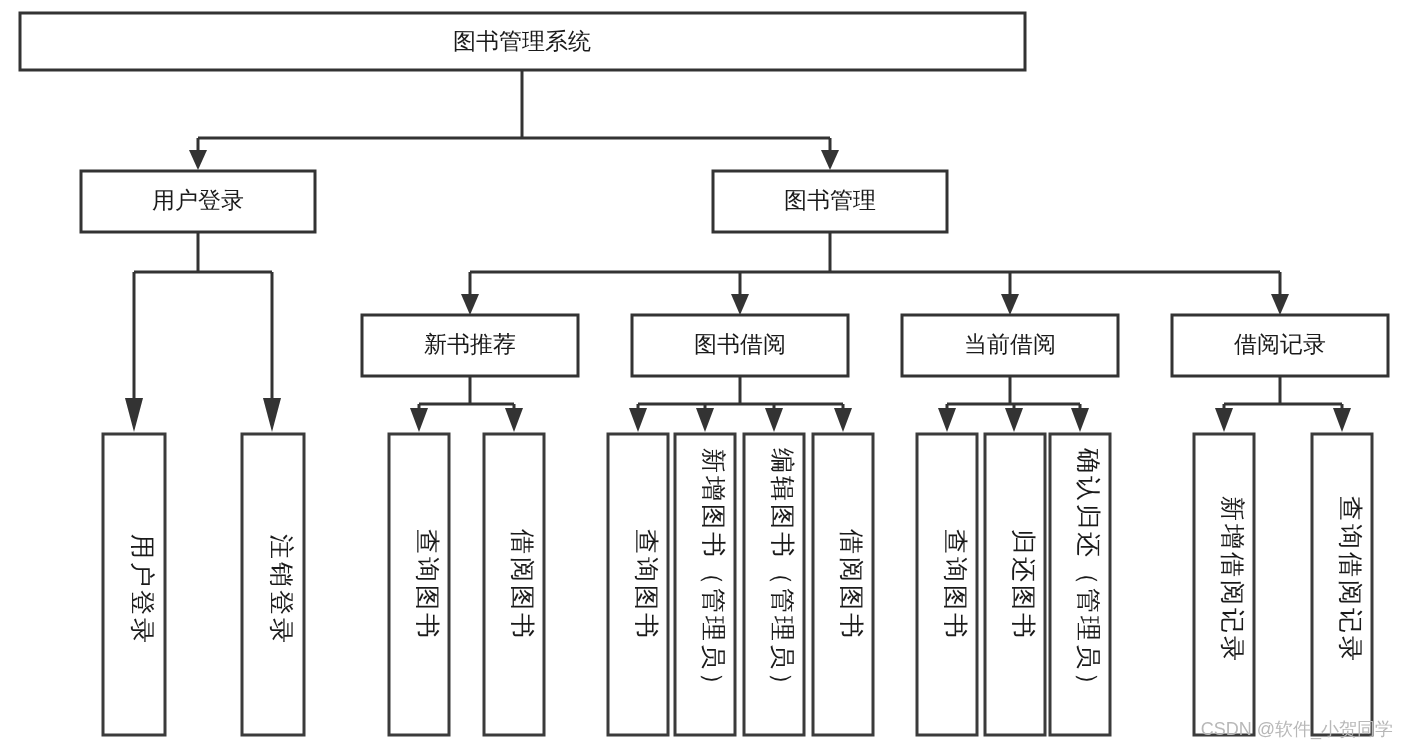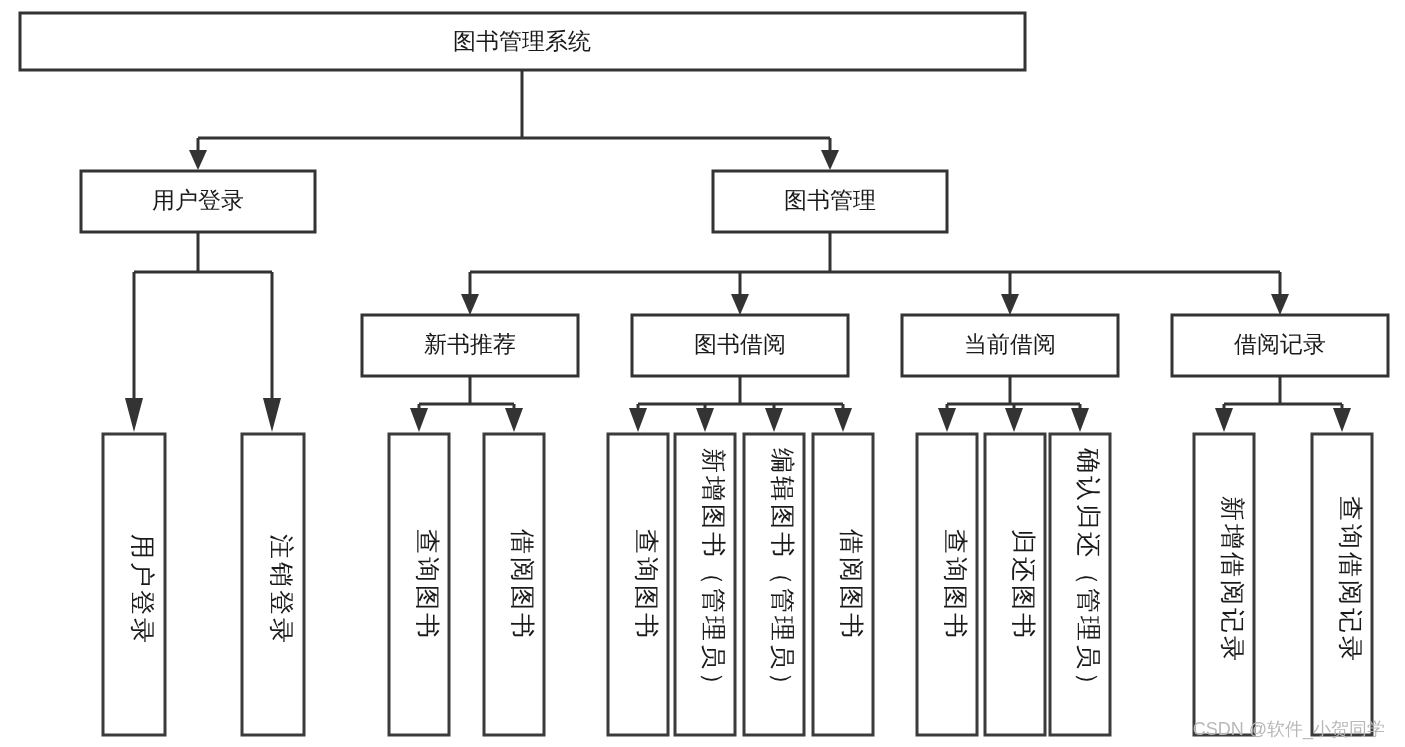"CSDN @软件_小贺同学" .watermark { right: 20px -> 12px }
